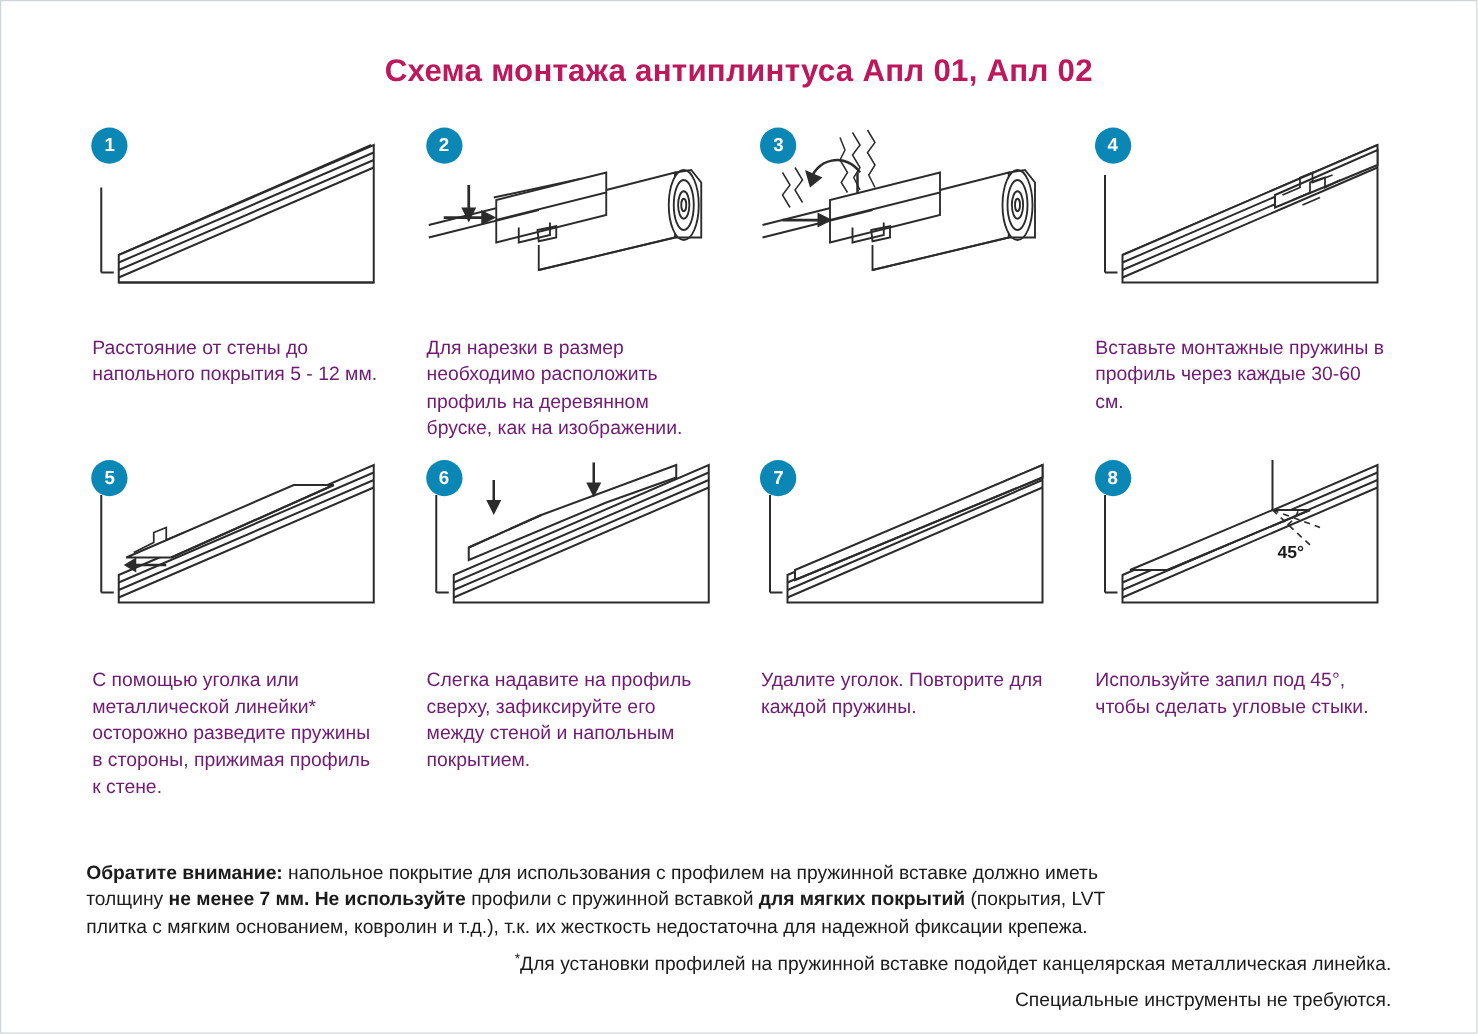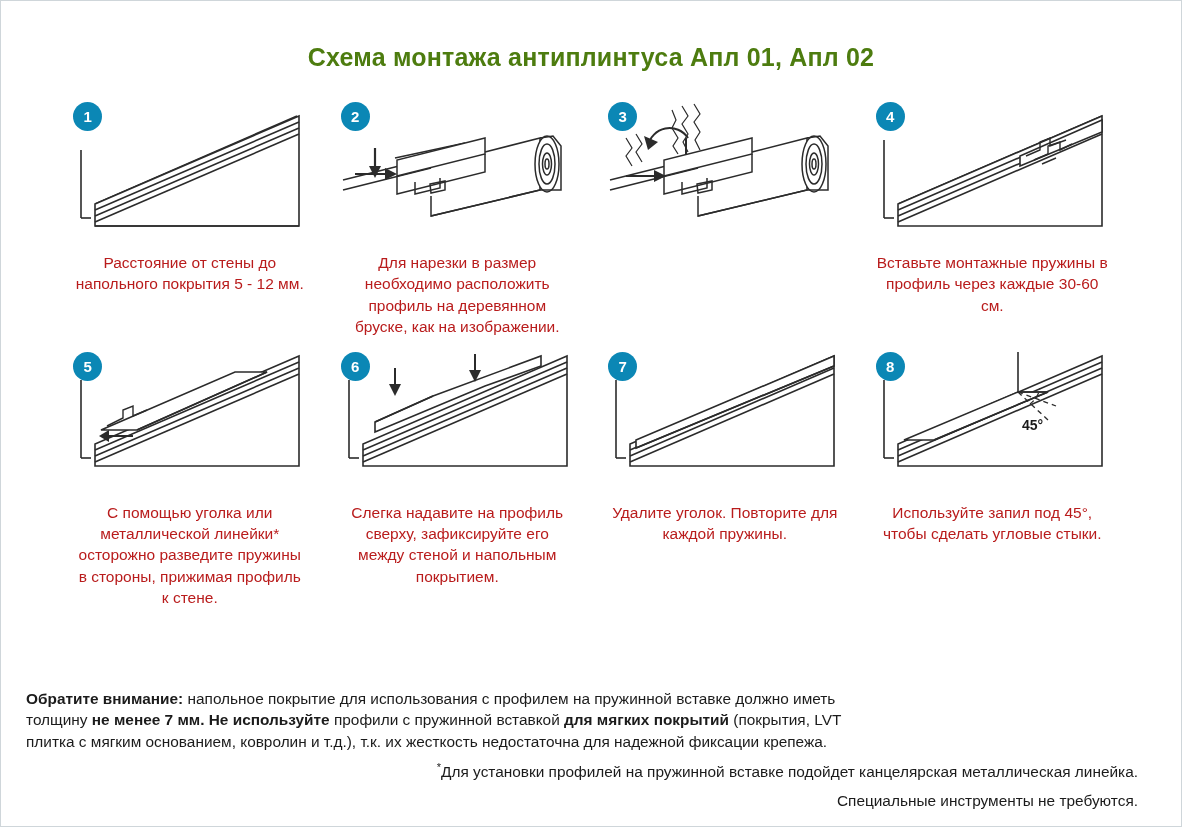"Схема монтажа антиплинтуса Апл 01," .title { color: #4d7c0f -> #be185d }
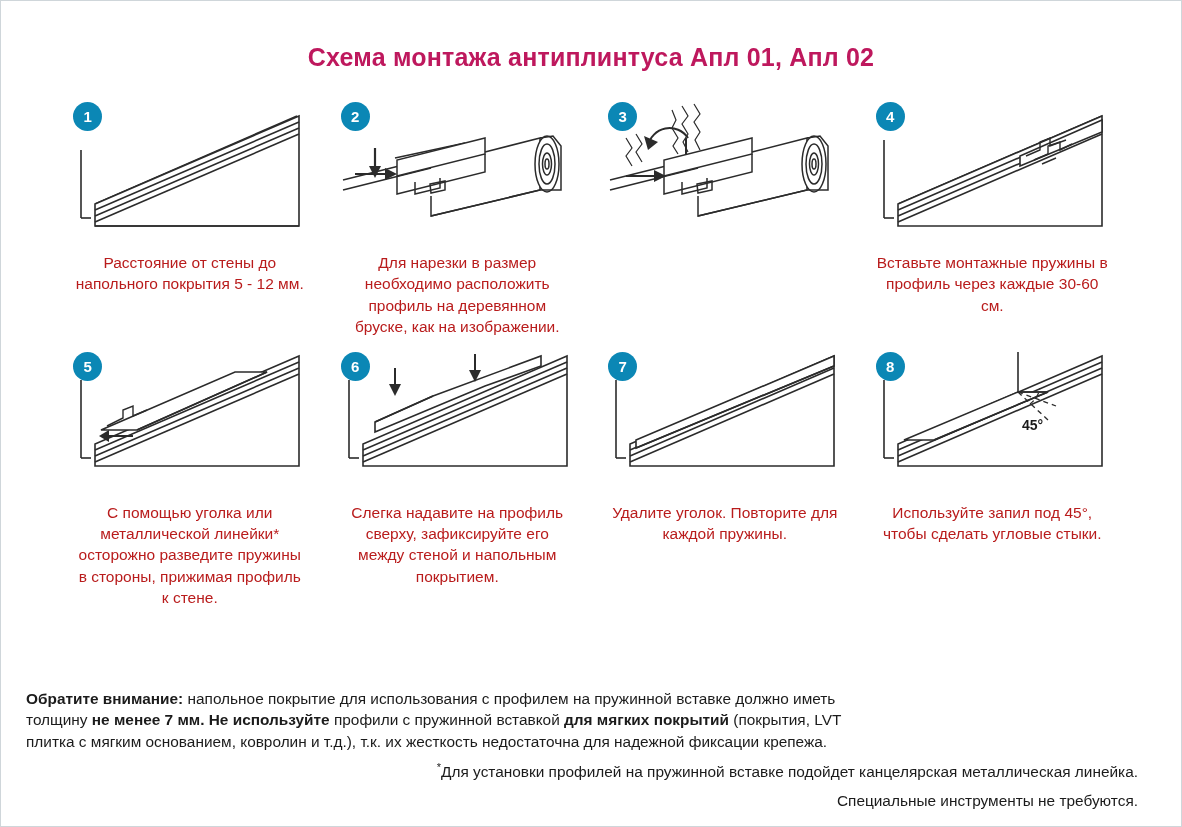"Расстояние от стены до напольного" .caption { color: #b91c1c -> #701a75; margin-top: 4px -> 20px; text-align: center -> left }
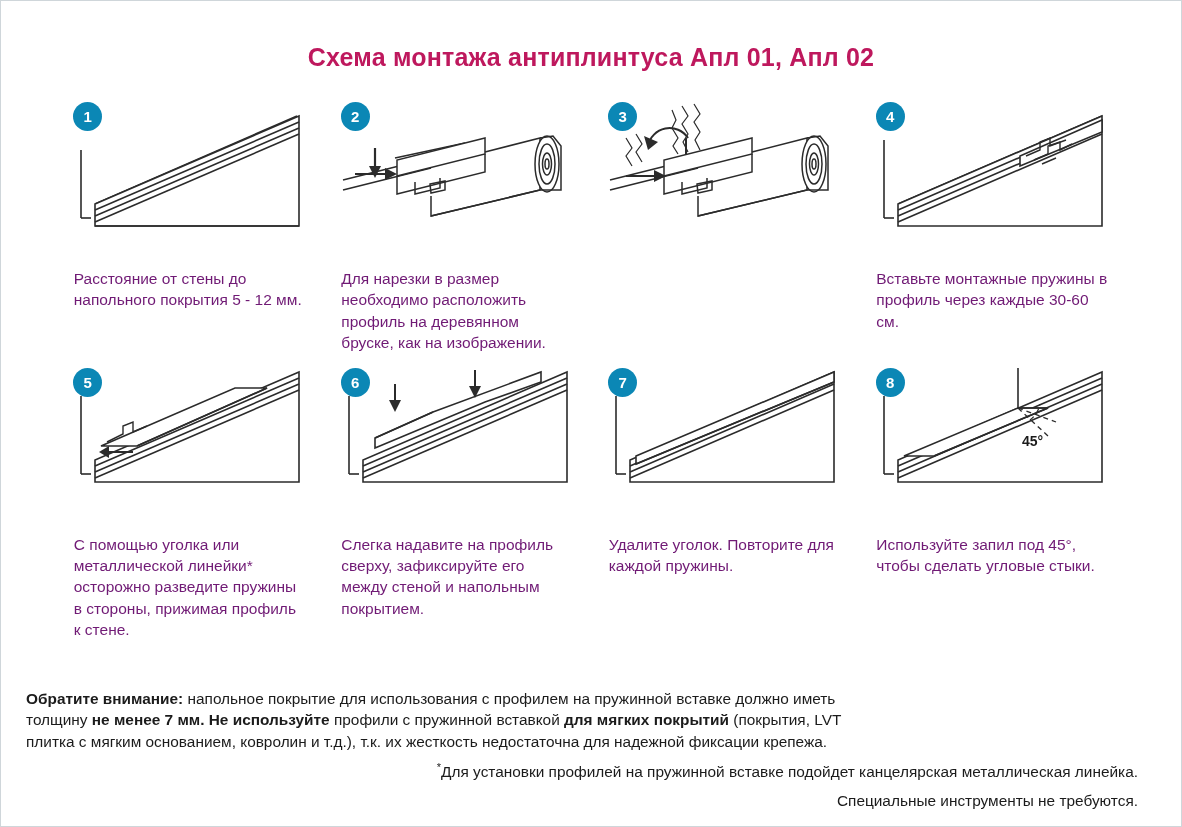"Обратите внимание: напольное покрытие" .notes { padding: 0 25px -> 0 68px; right: 18px -> 0 }
